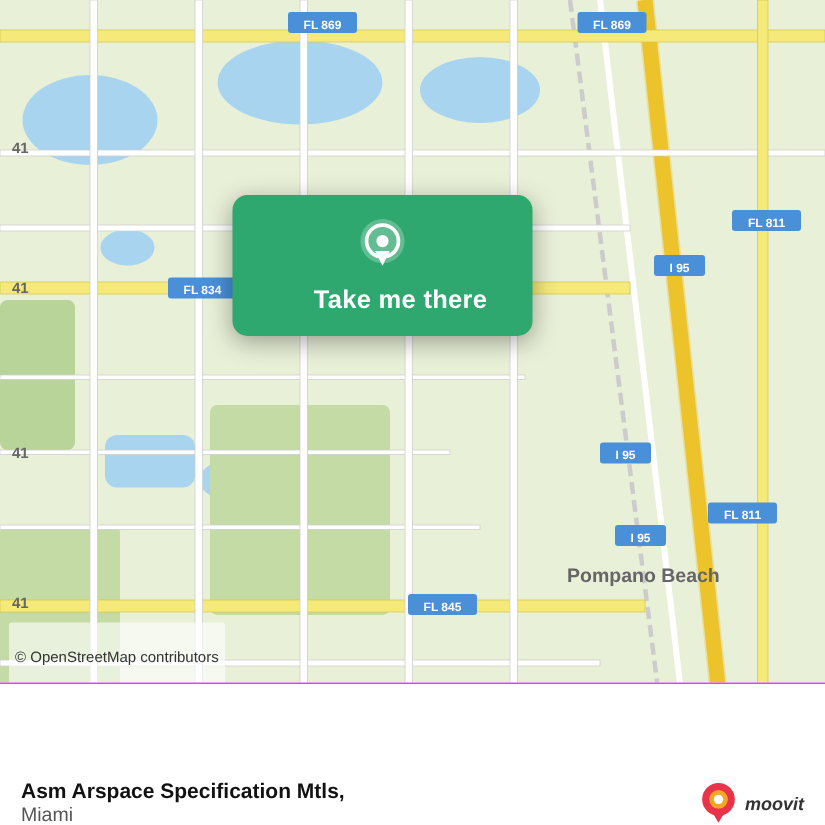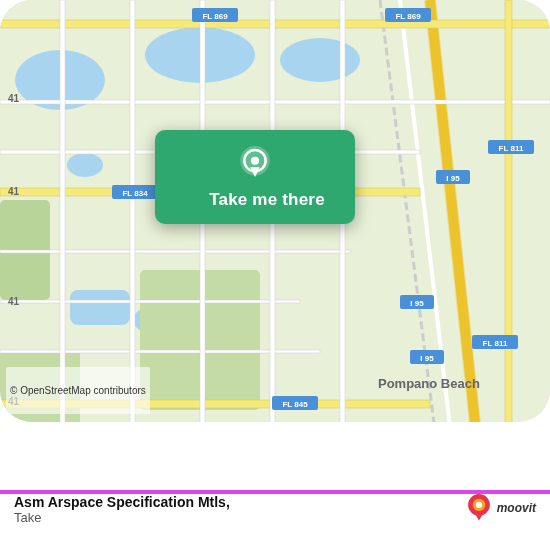"FL 869" #map-container { border-radius: 32px -> none; height: 422px -> 470px }
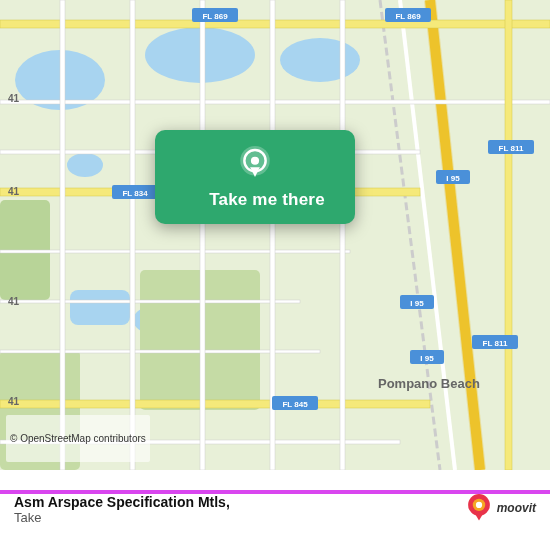"Asm Arspace Specification Mtls," #bottom-bar { align-items: flex-start -> flex-end; border-top: 4px solid #d946ef -> 1px solid #d946ef; height: 60px -> 95px }
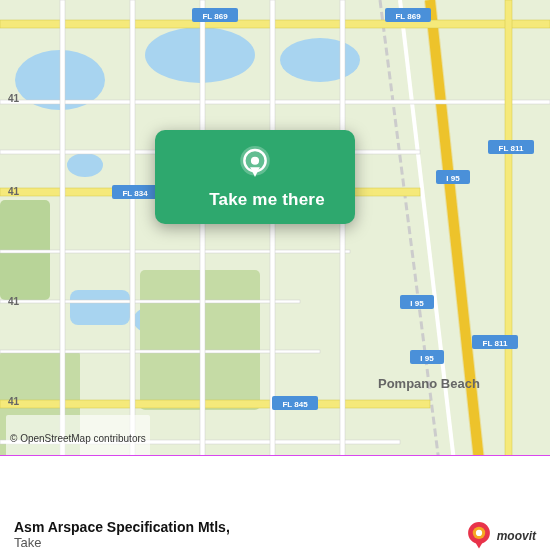"Take" div.bottom-subtitle { text: Take -> Miami }
